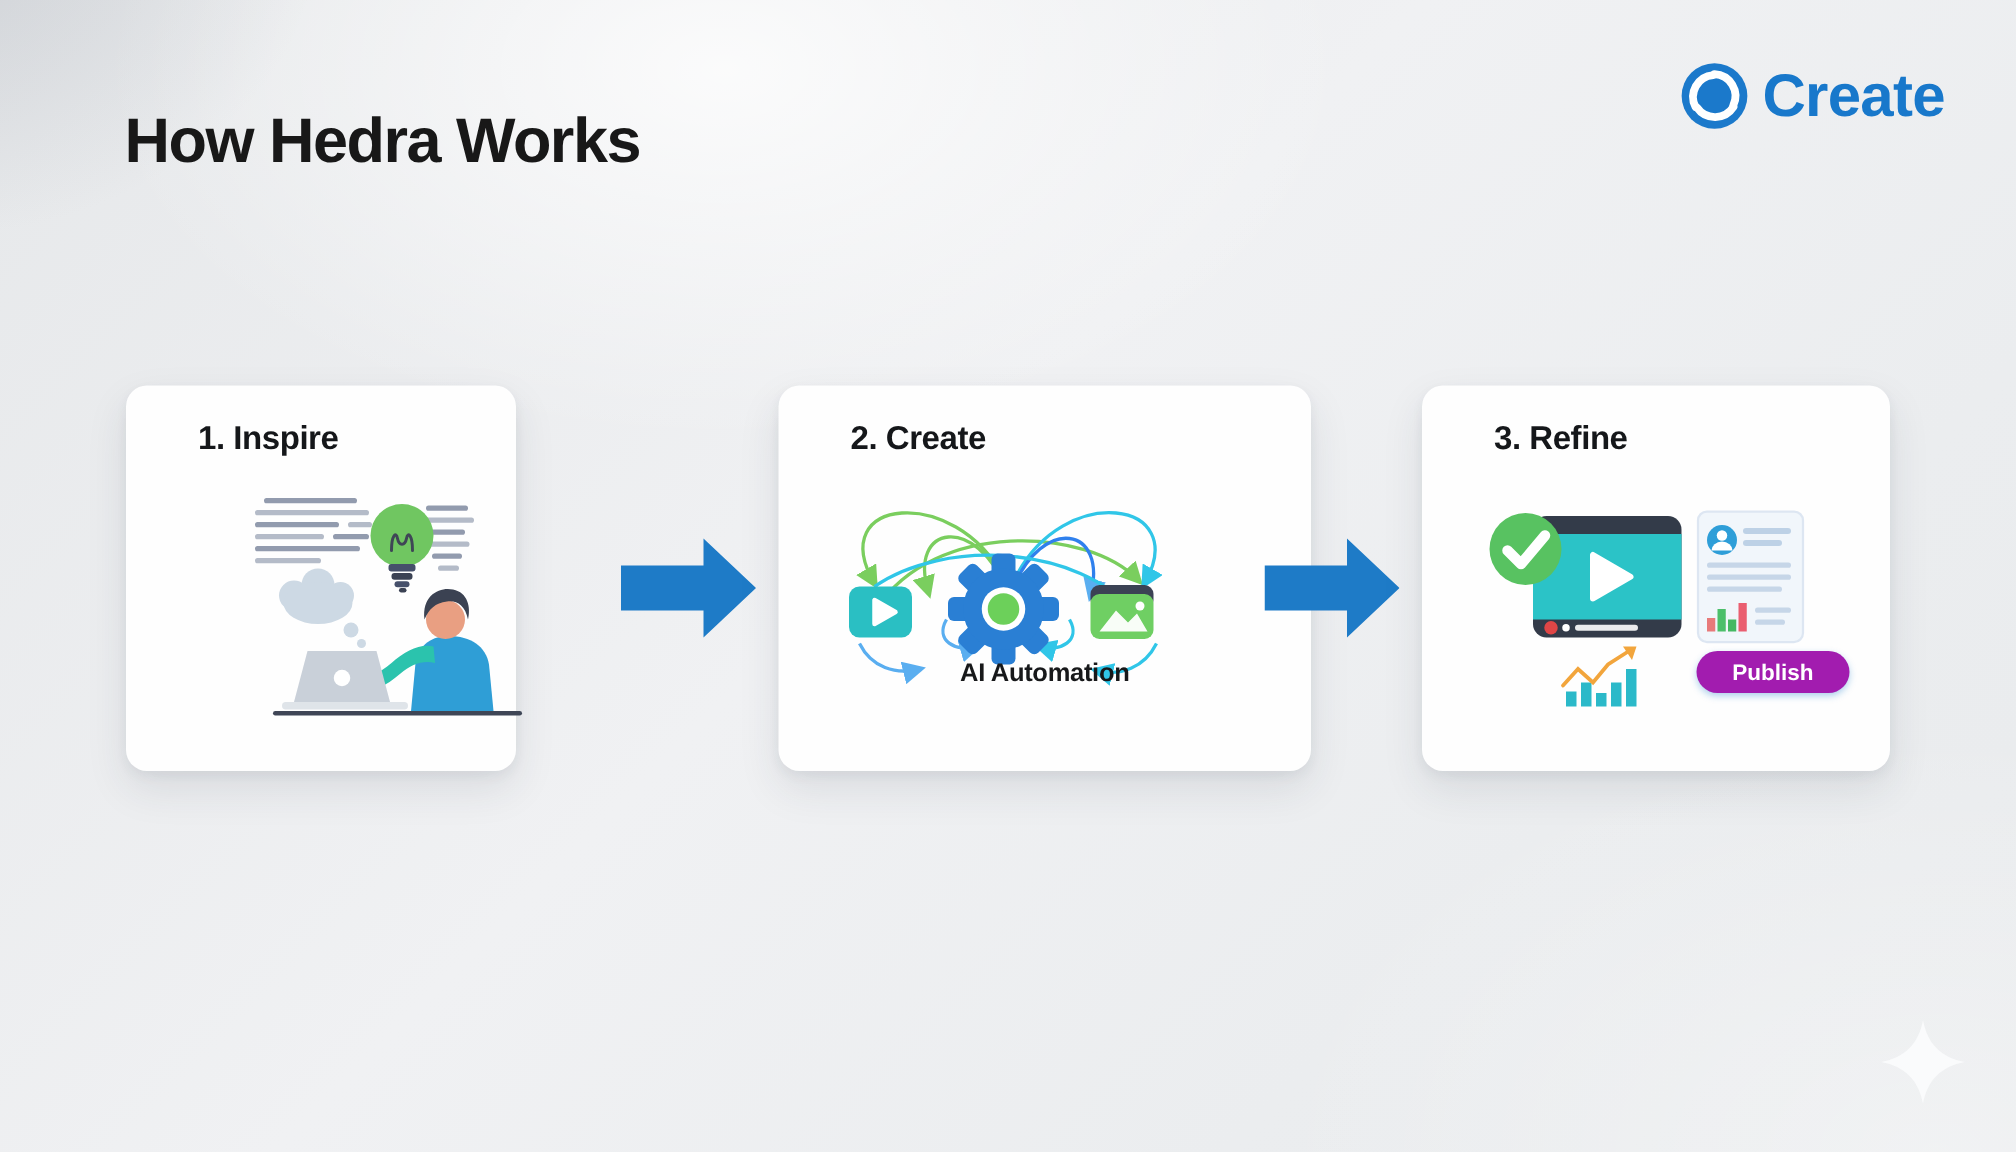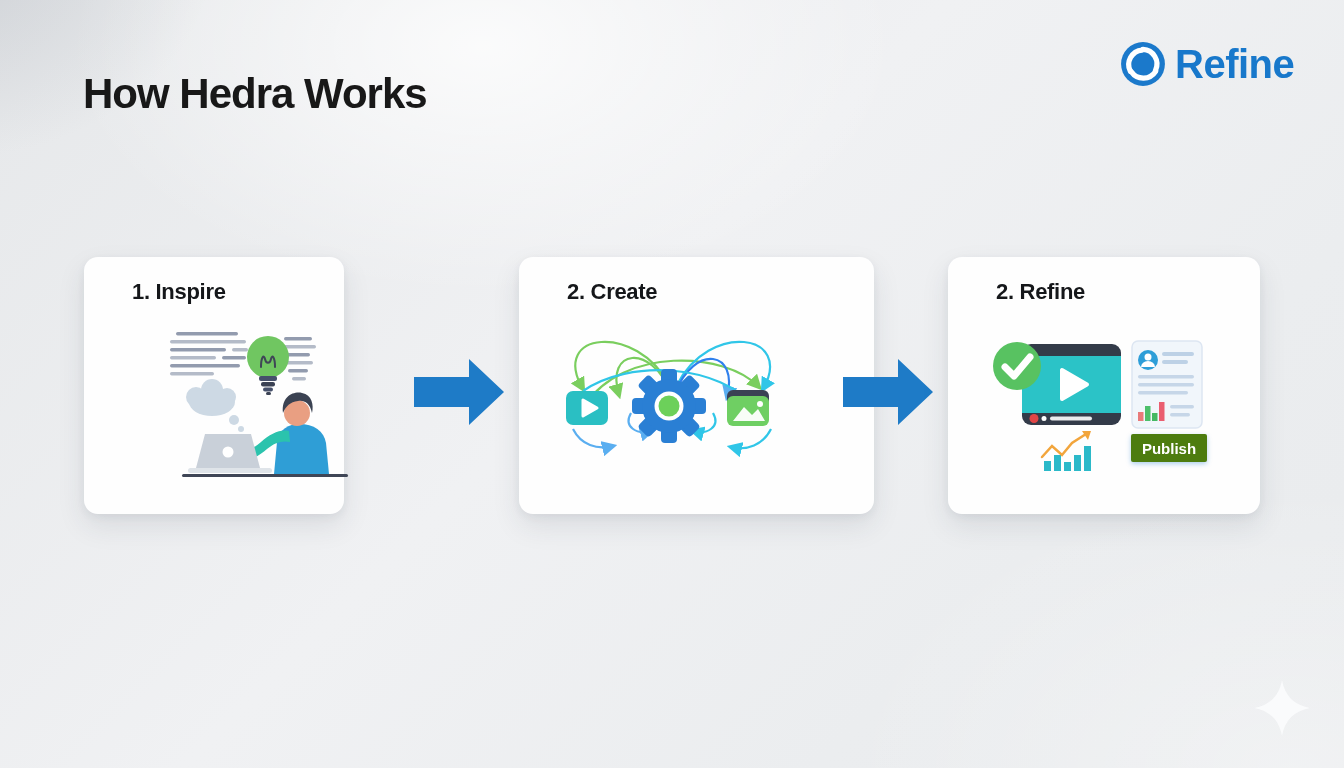"Refine" span.brand-name { text: Refine -> Create }
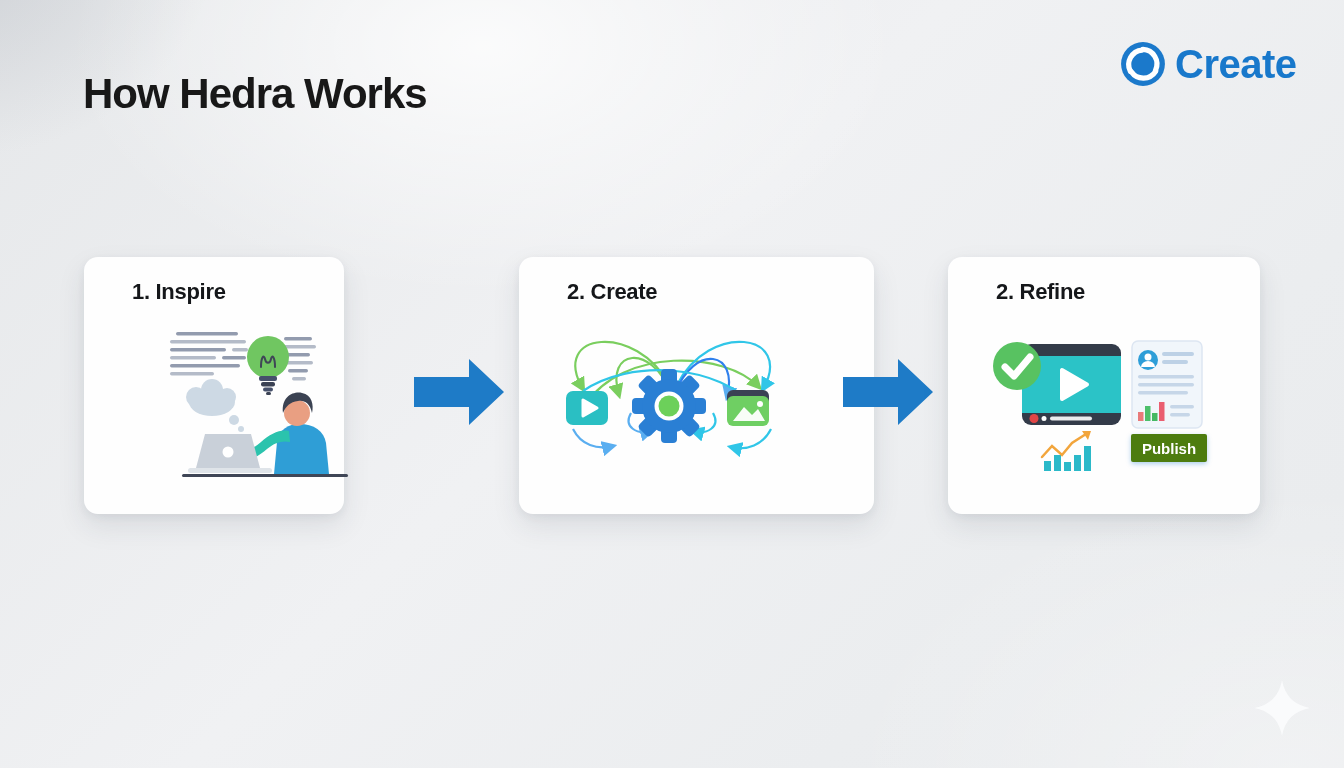"2. Refine" h2.card-title { text: 2 -> 3 }
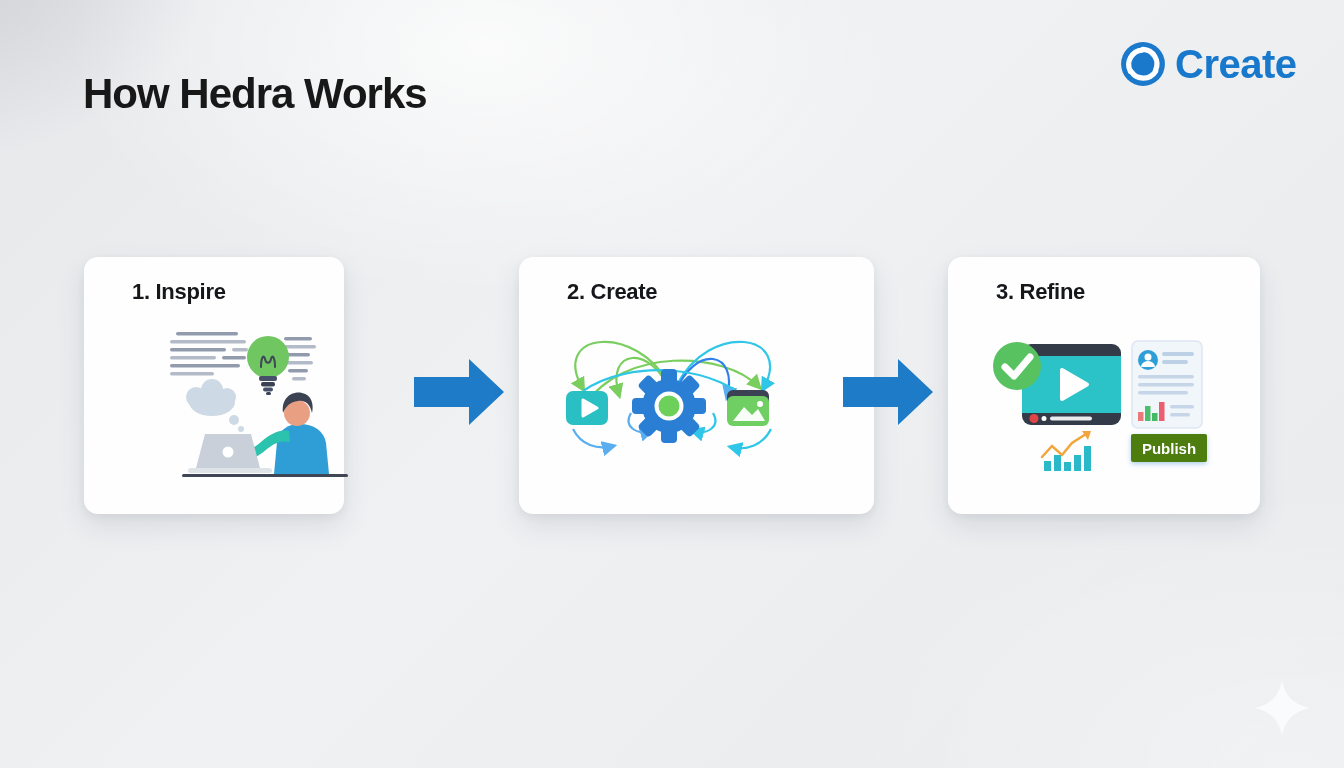"AI Automation" div.caption { html: none -> <div>AI Automation</div> }
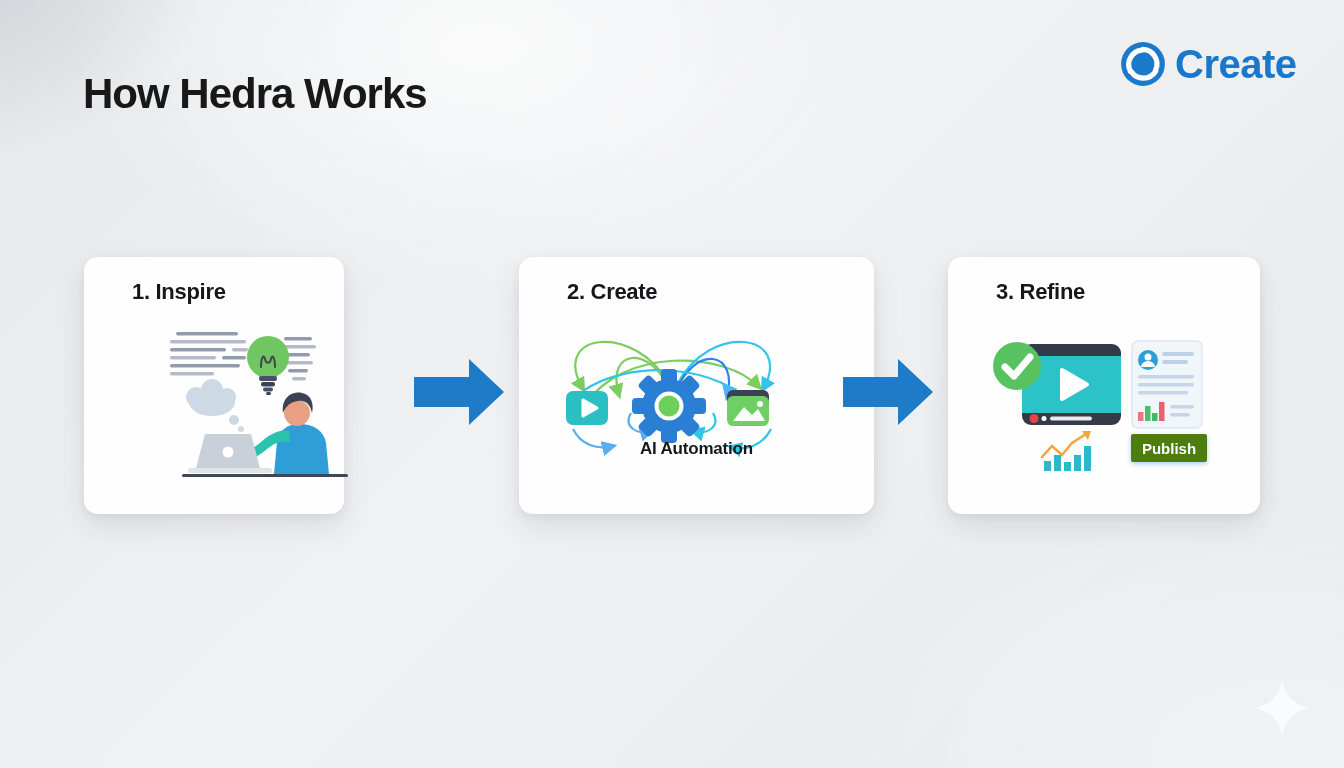"Publish" .publish-btn { background: #4d7c0f -> #a21caf; border-radius: 2px -> 14px; width: 76px -> 102px }
